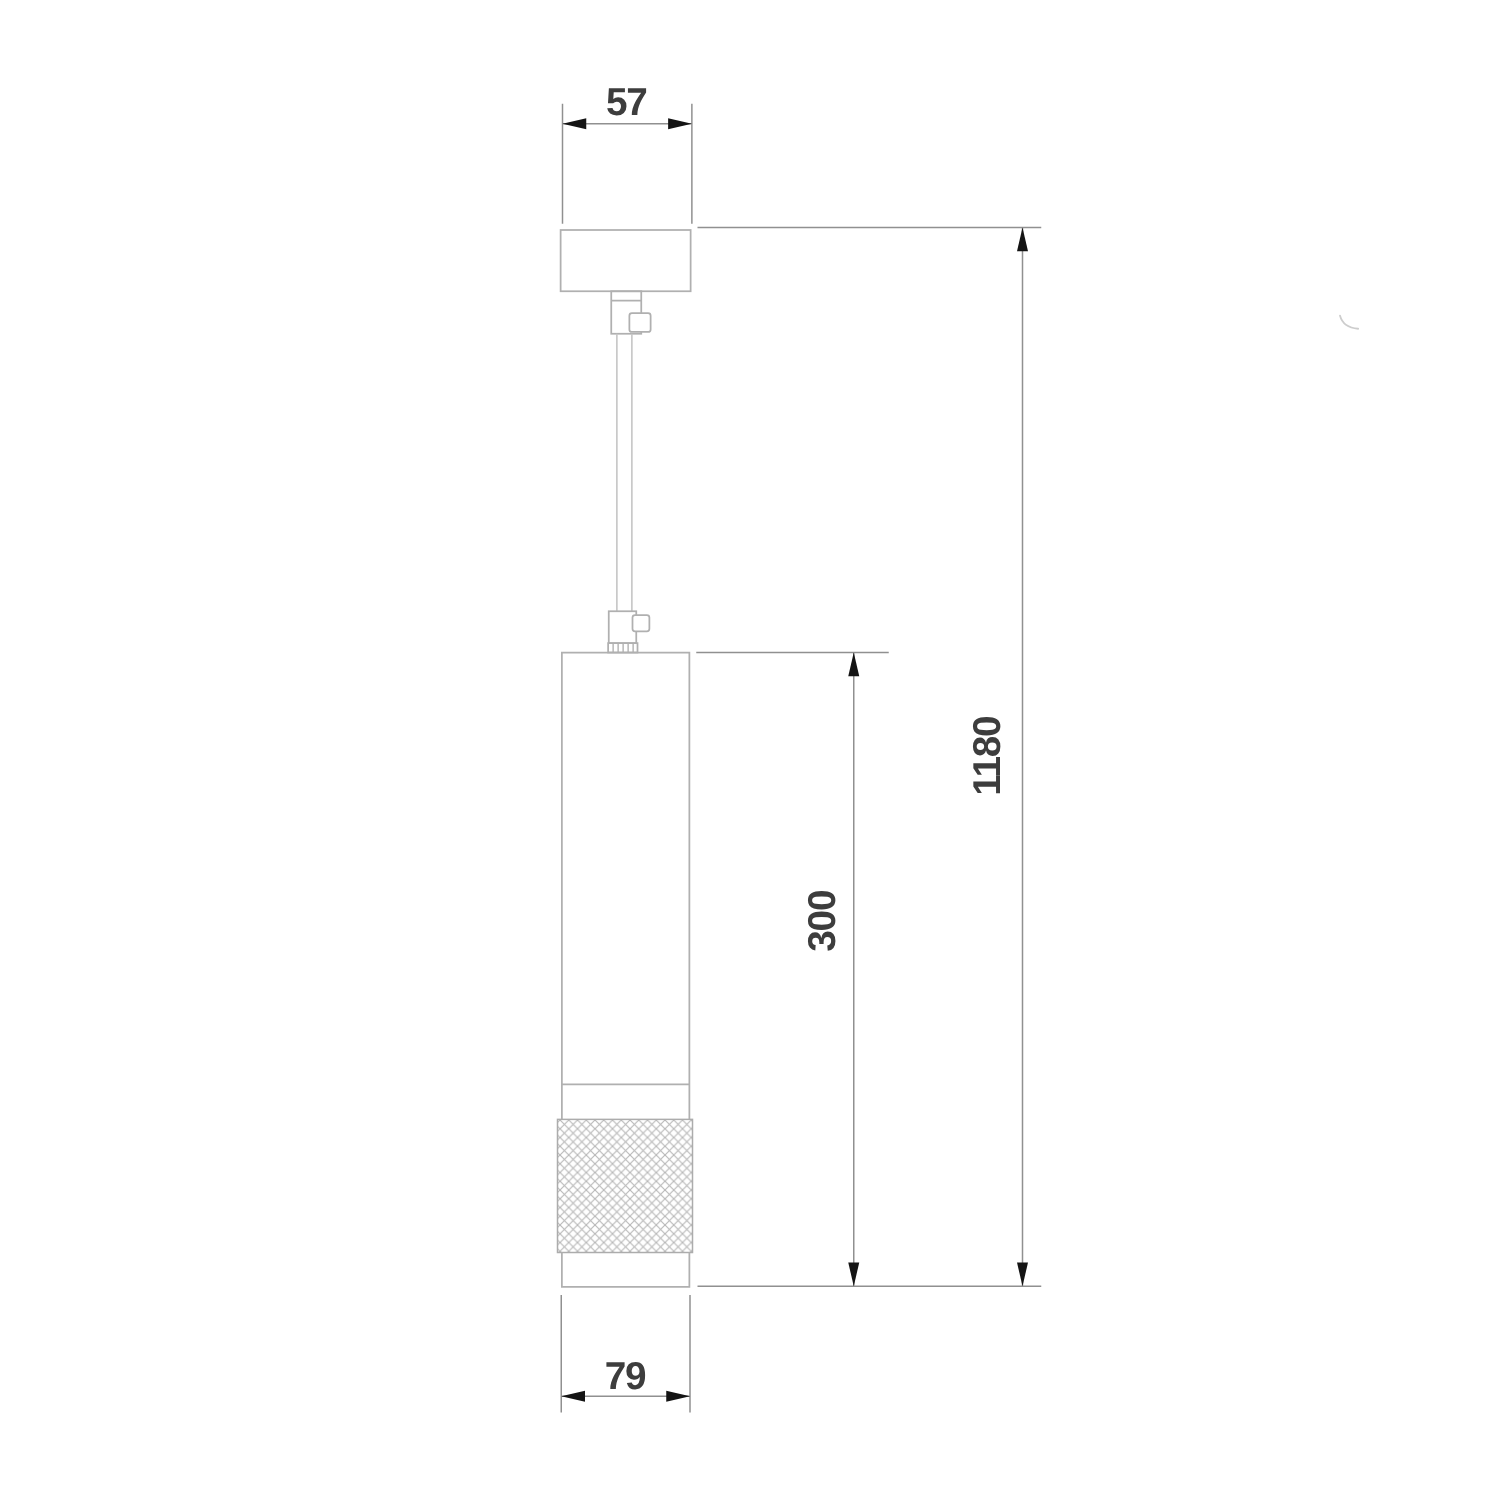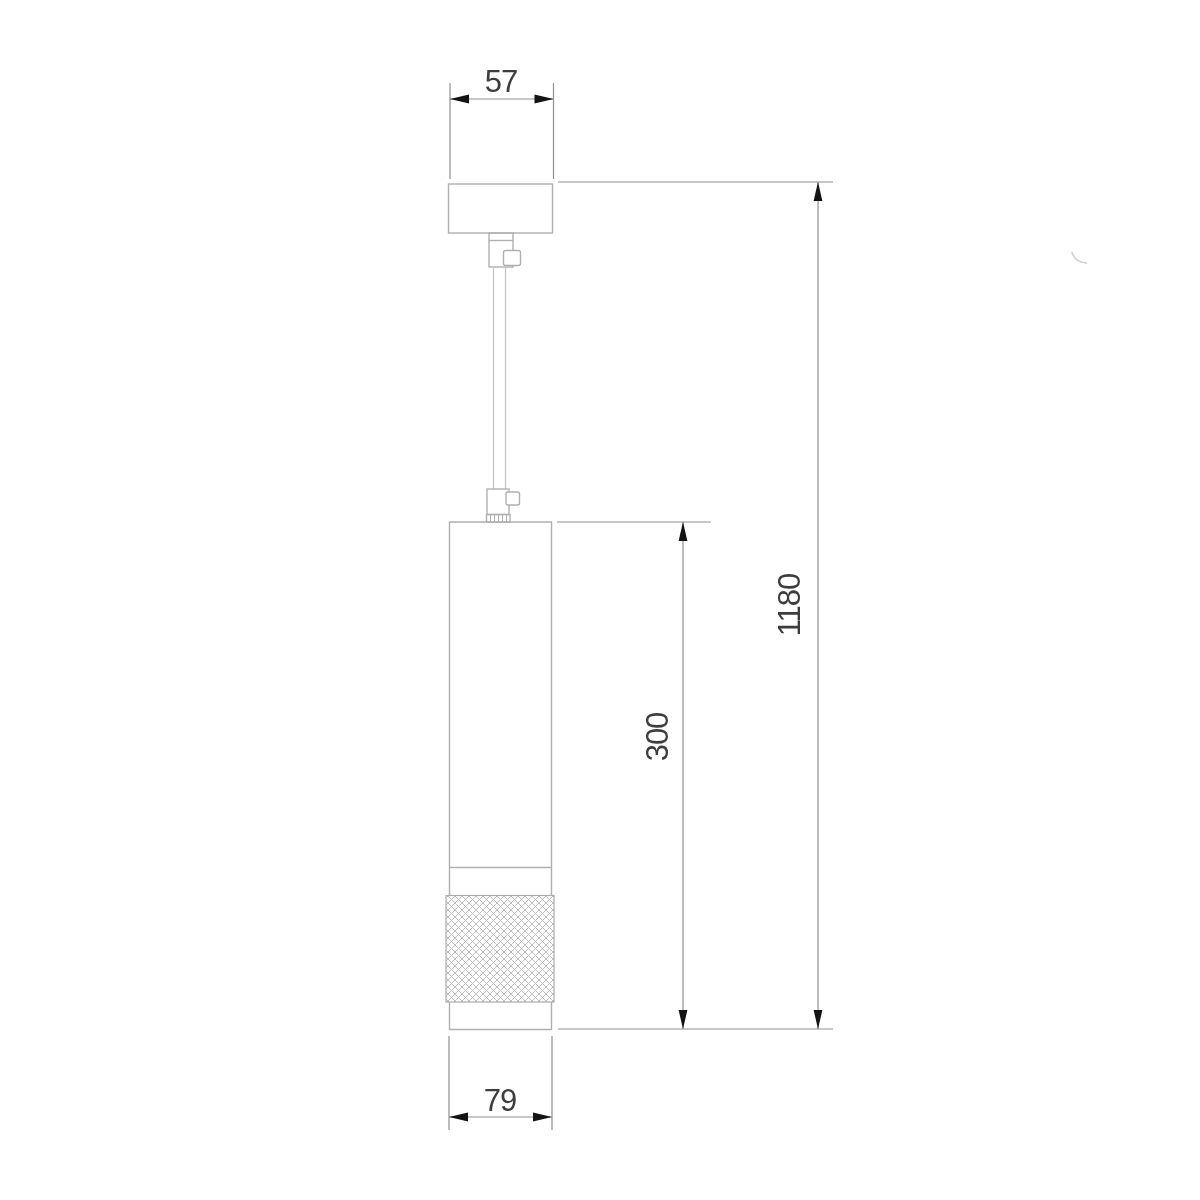"57" .stage { font-weight: none -> bold }
